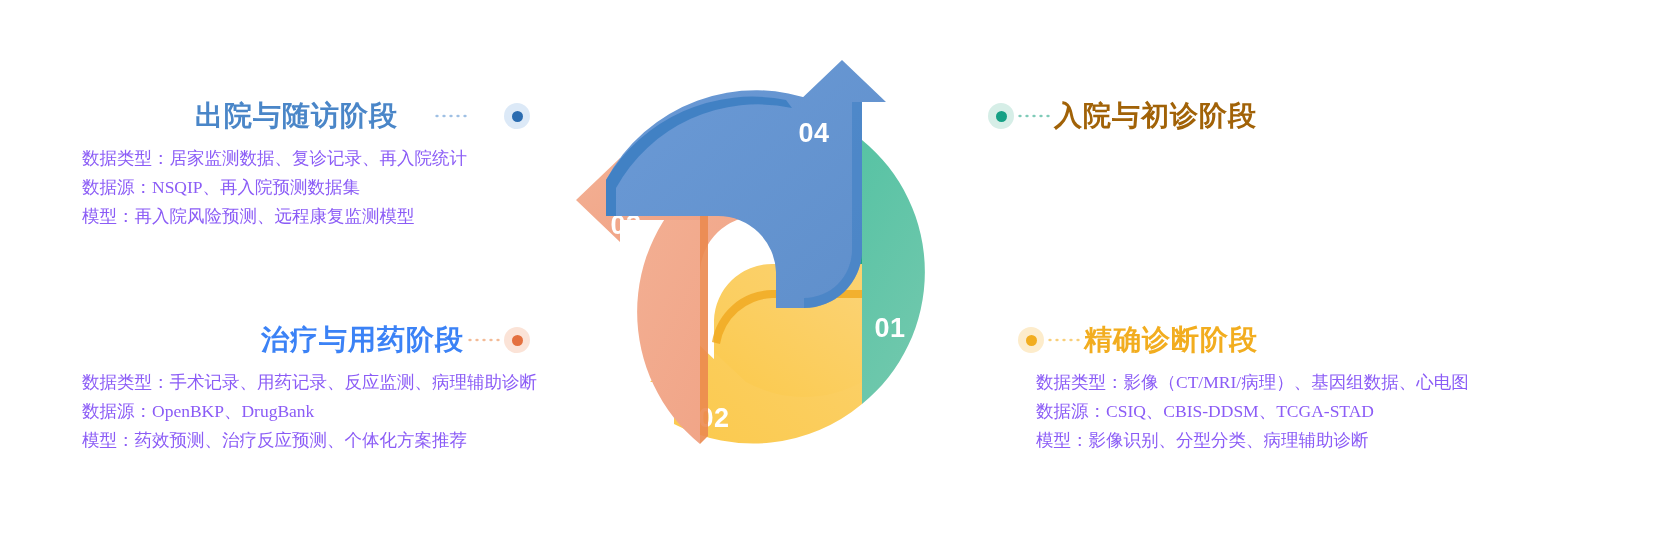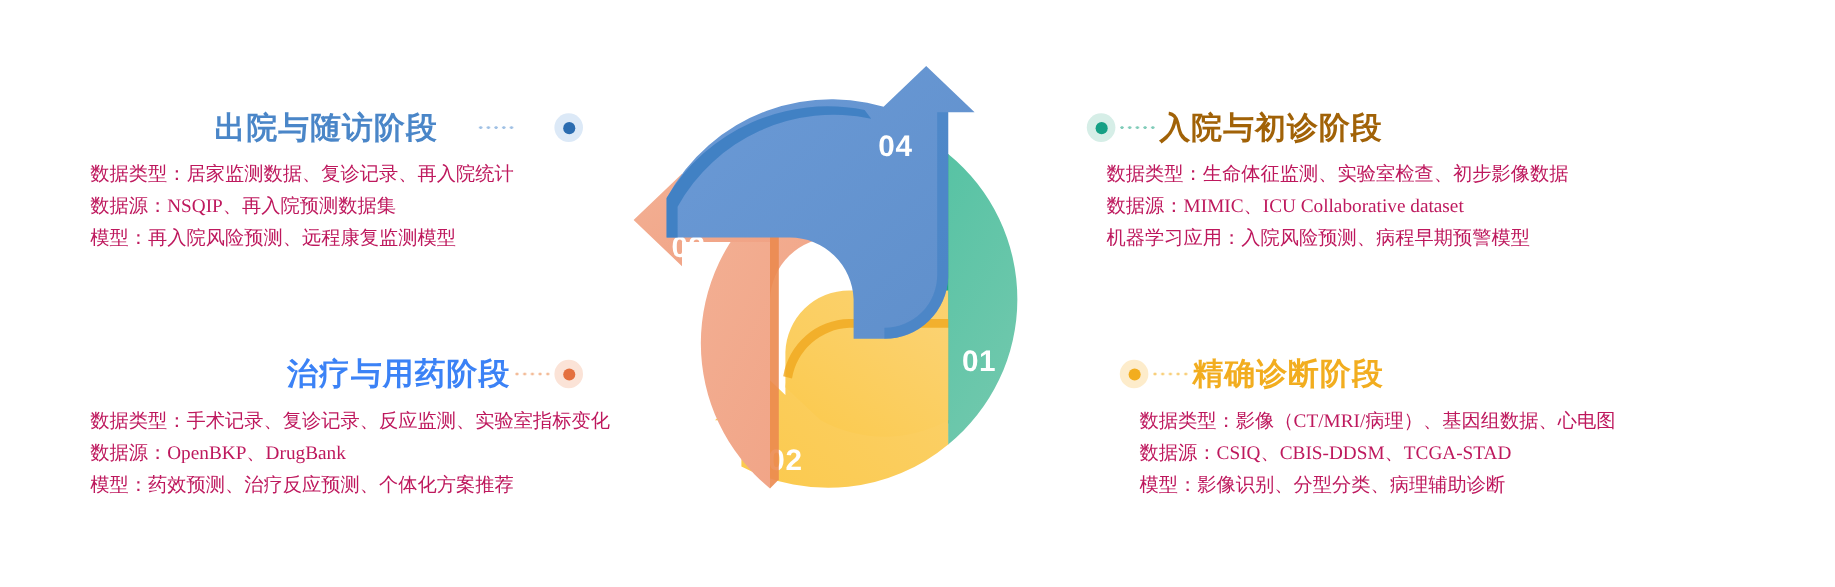"数据类型：居家监测数据、复诊记录、再入院统计" .lines { color: #be185d -> #8b5cf6 }
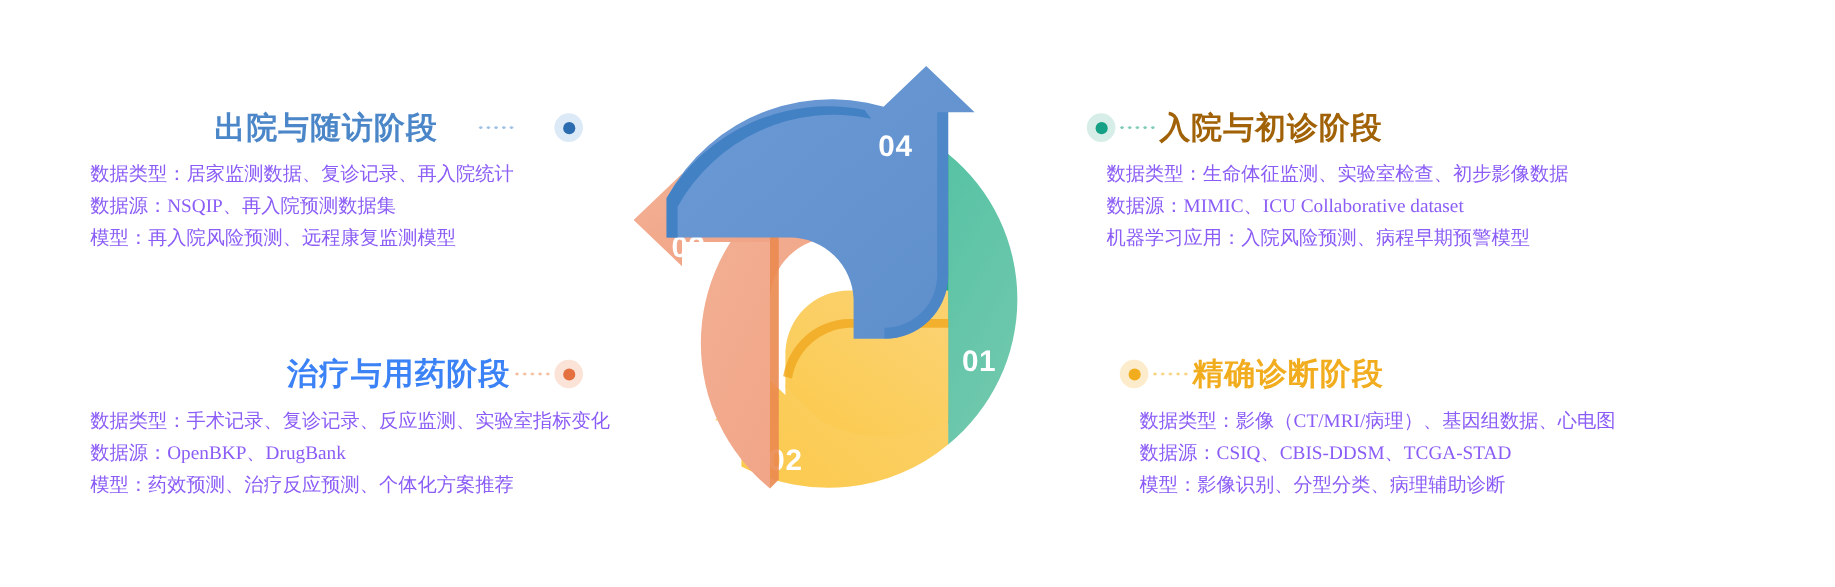"数据类型：生命体征监测、实验室检查、初步影像数据" div.lines { html: <div> <div>数据类型：生命体征监测、实验室检查、初步影像数据</div> <div>数据源：MIMIC、ICU Collaborative dataset</div> <div>机器学习应用：入院风险预测、病程早期预警模型</div> </div> -> none }
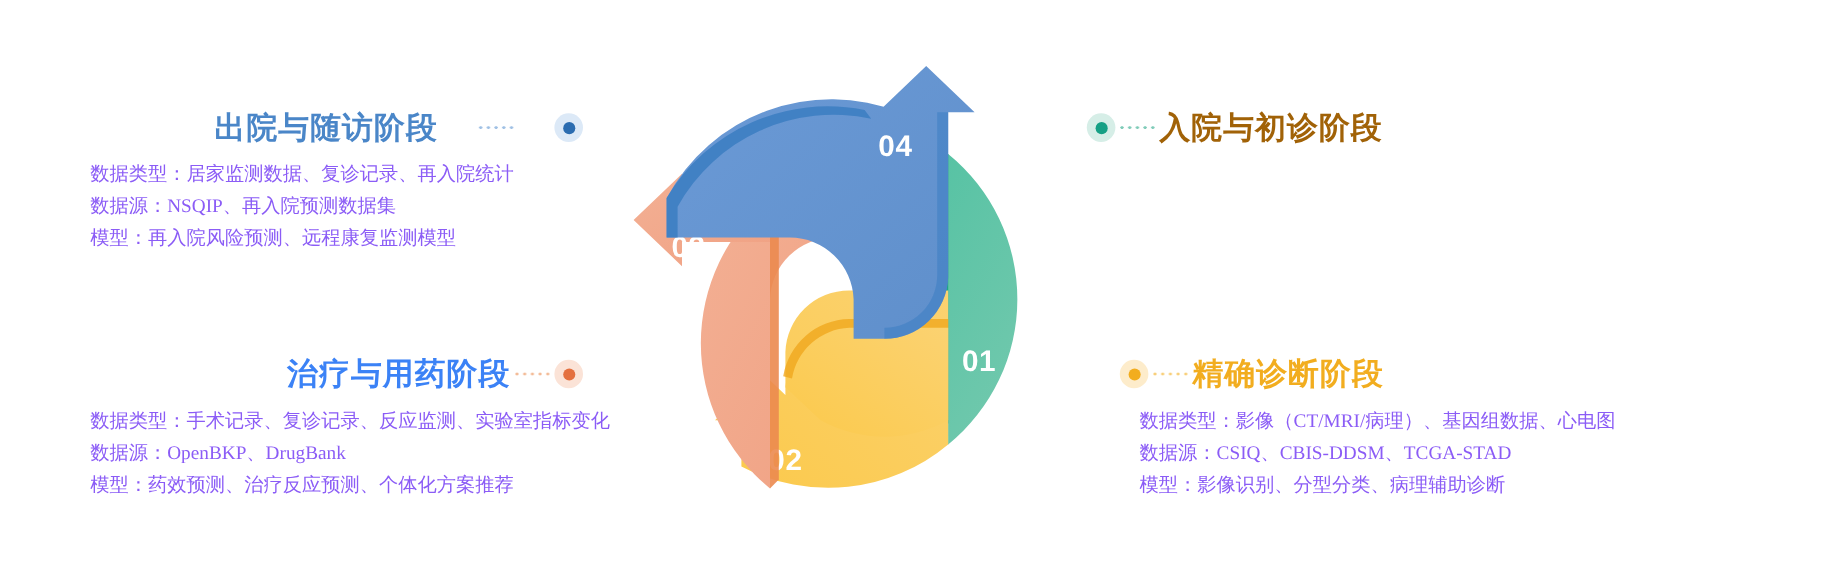"数据类型：手术记录、复诊记录、反应监测、实验室指标变化" div { text: 复诊记录、反应监测、实验室指标变化 -> 用药记录、反应监测、病理辅助诊断 }
